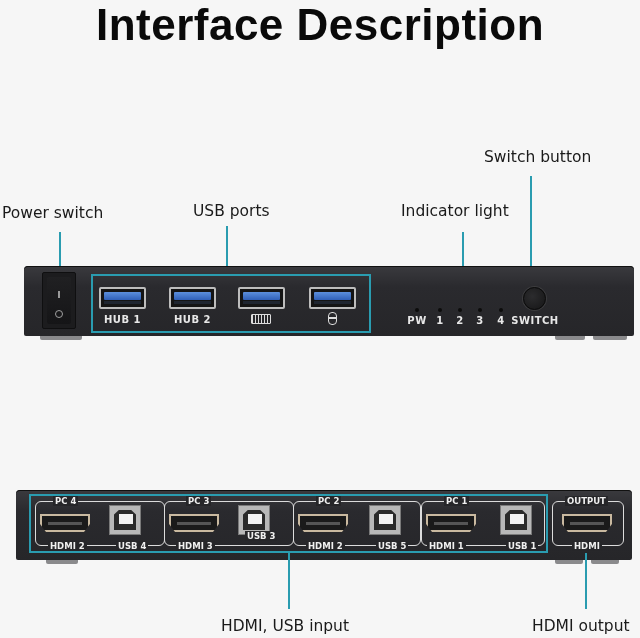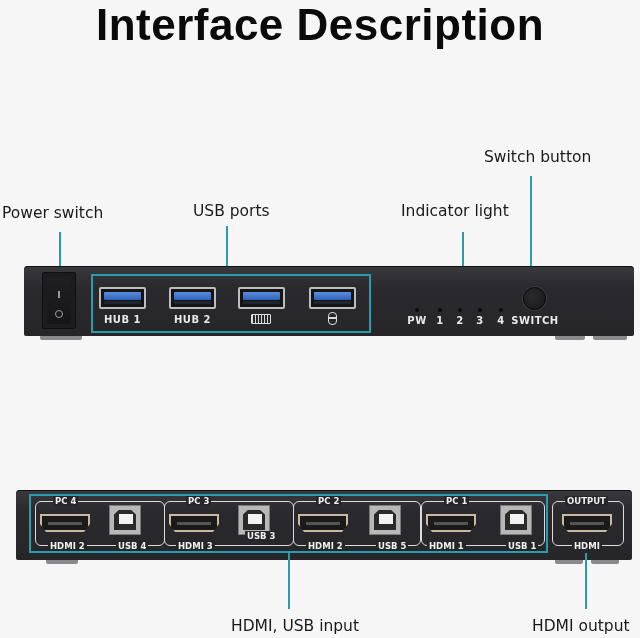"HDMI, USB input" div.callout-label { left: 231px -> 221px }
